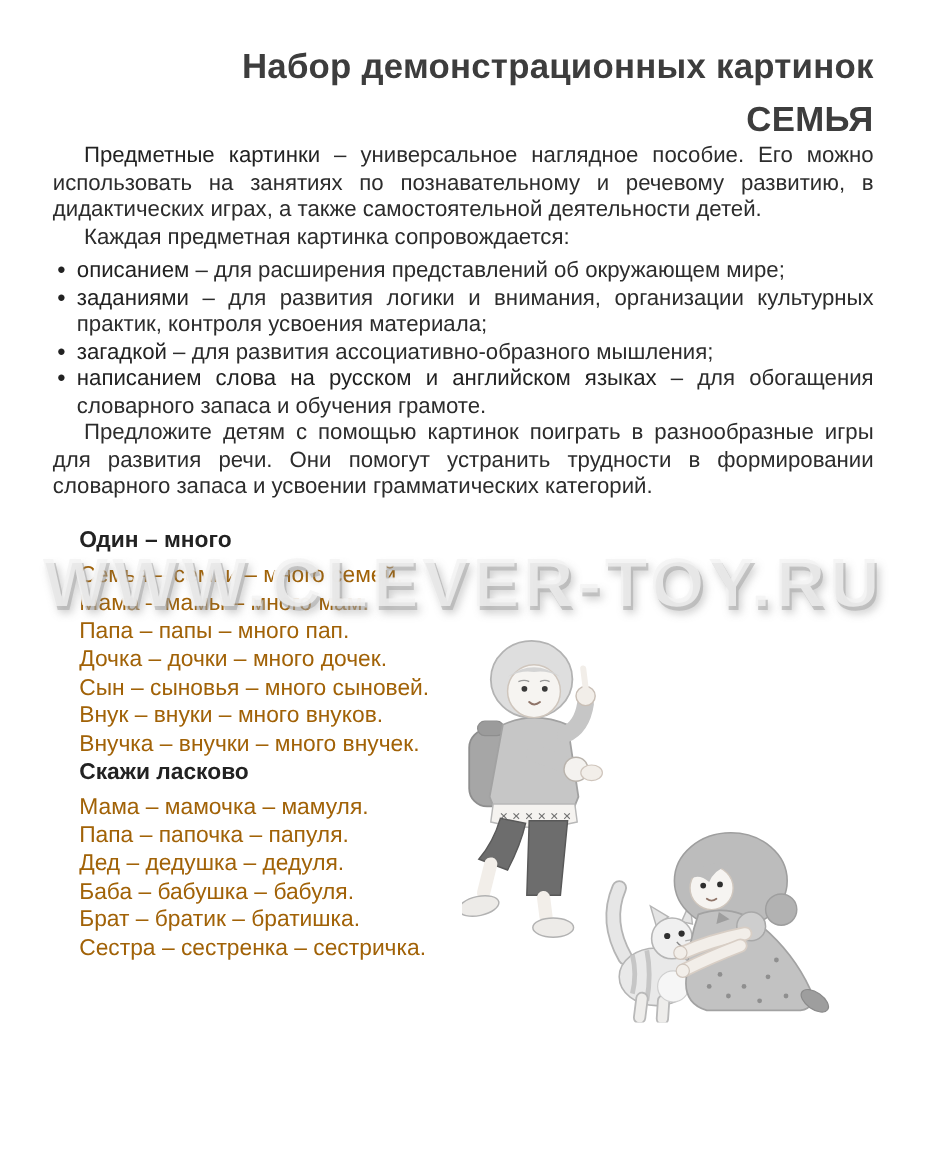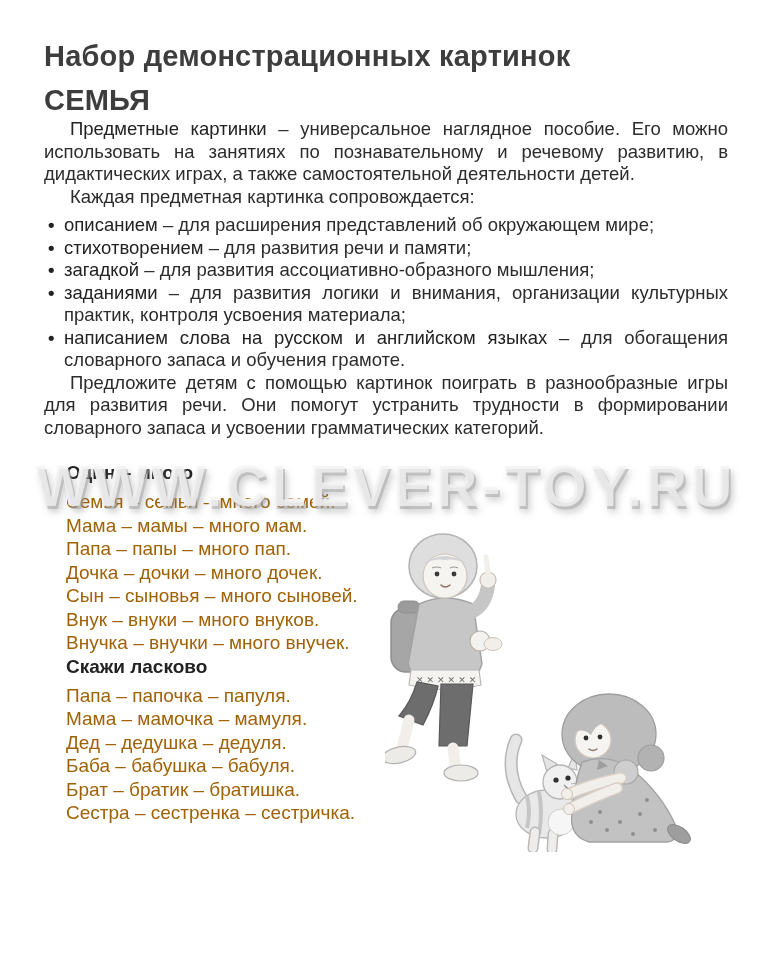"Набор демонстрационных картинок" .title { text-align: left -> right }
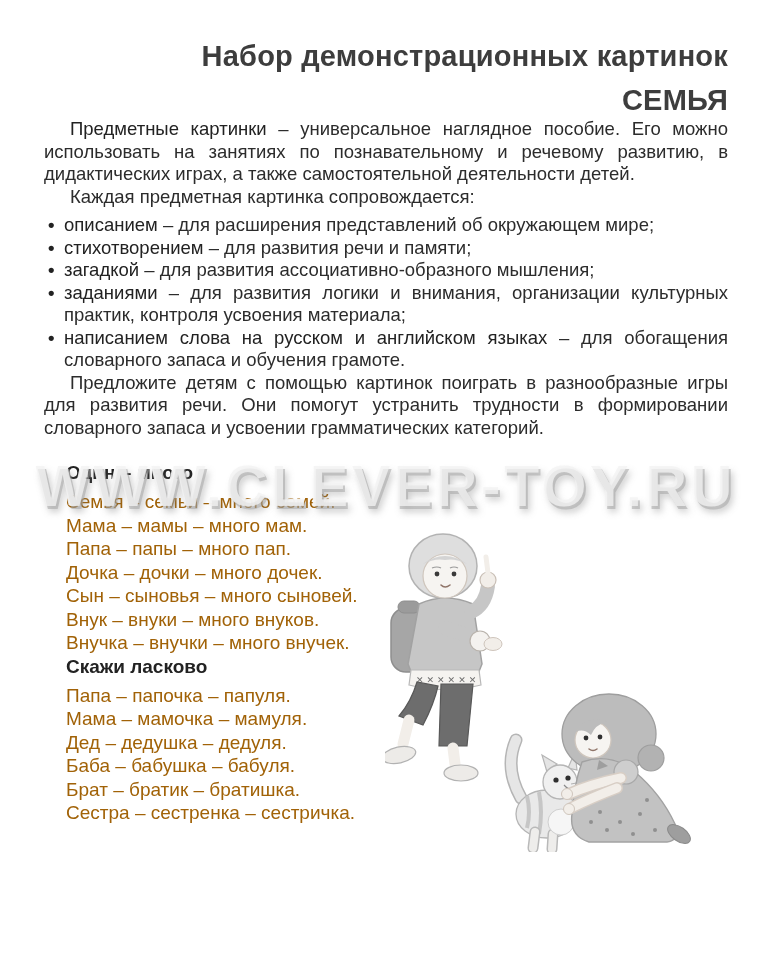"стихотворением – для развития речи" li { html: <li><b>стихотворением</b><span> – для развития речи и памяти;</span></li> -> none }
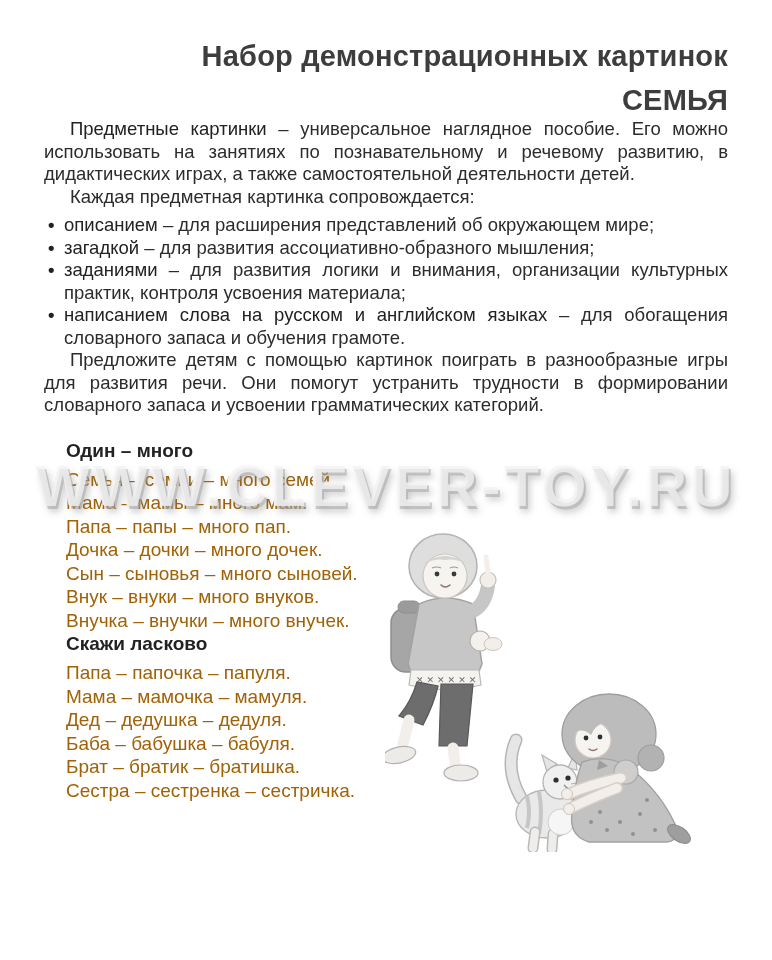"загадкой – для развития" li { order: before "заданиями – для развития логики" -> after "заданиями – для развития логики" }
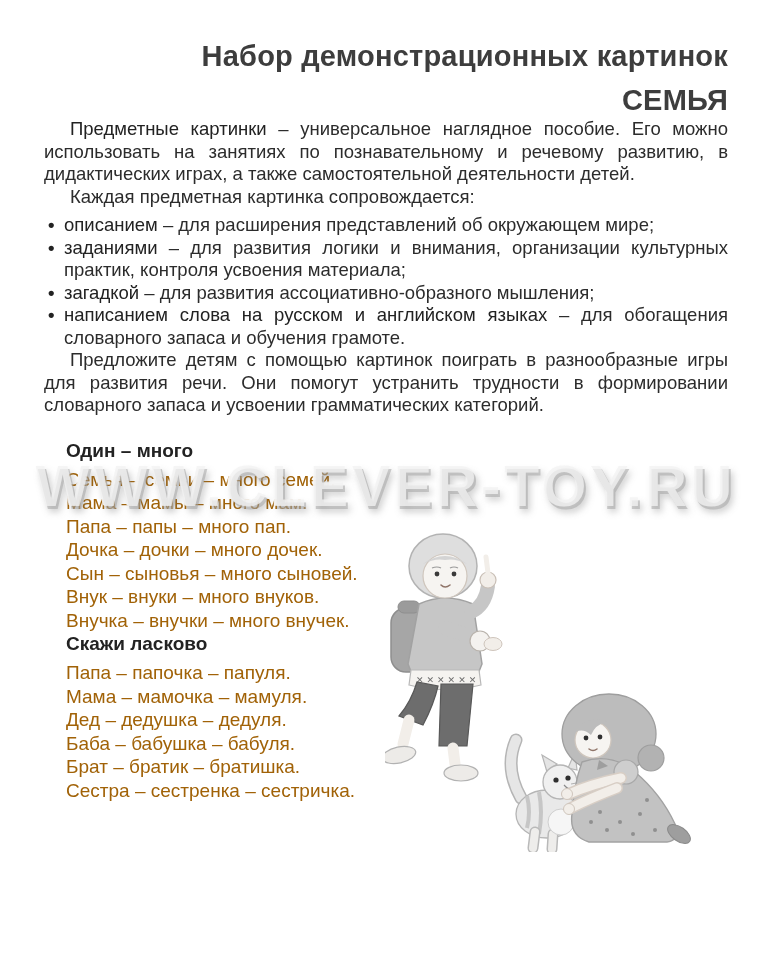"Папа – папочка – папуля." div.word-line { order: before "Мама – мамочка – мамуля." -> after "Мама – мамочка – мамуля." }
